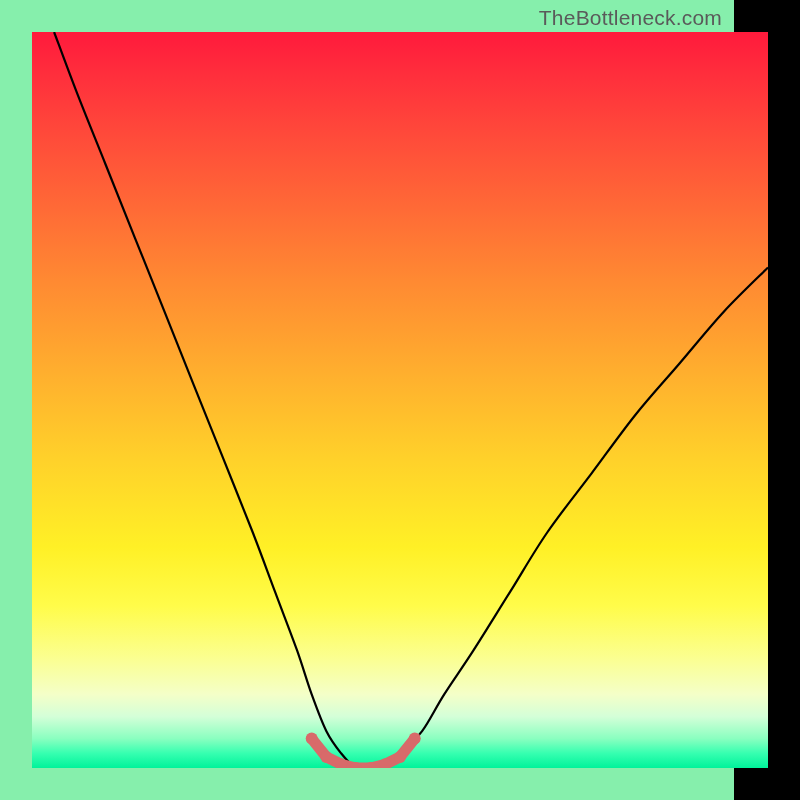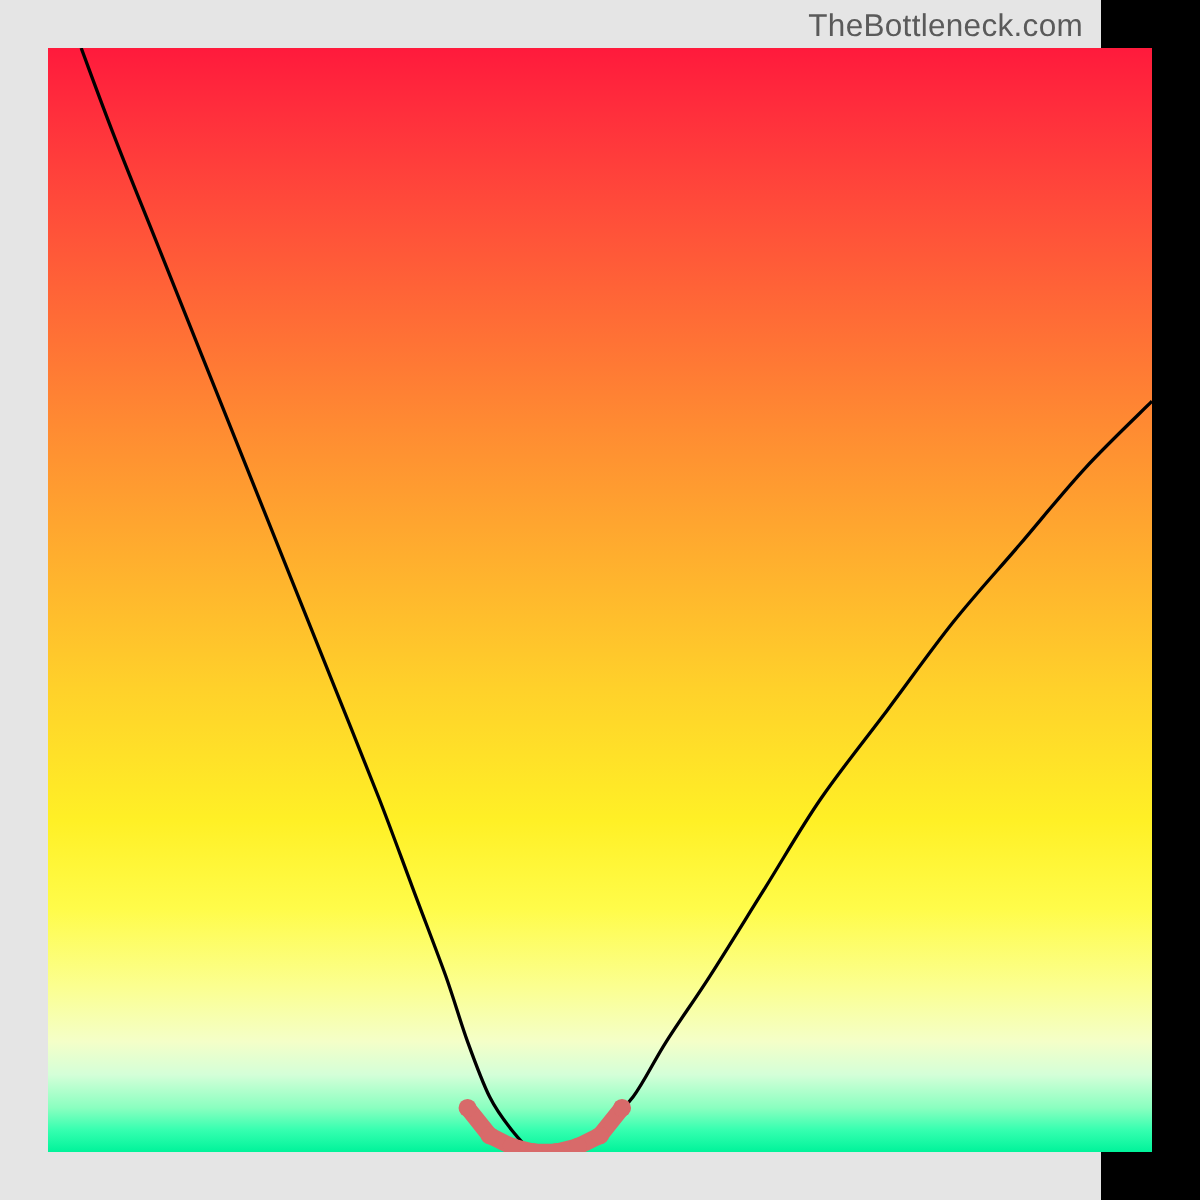"TheBottleneck.com" .stage { background: #e5e5e5 -> #86efac }
